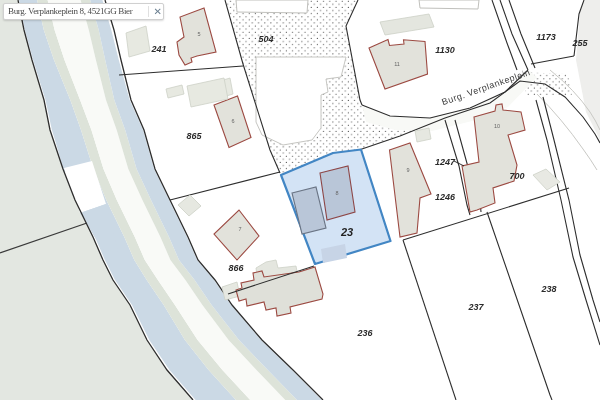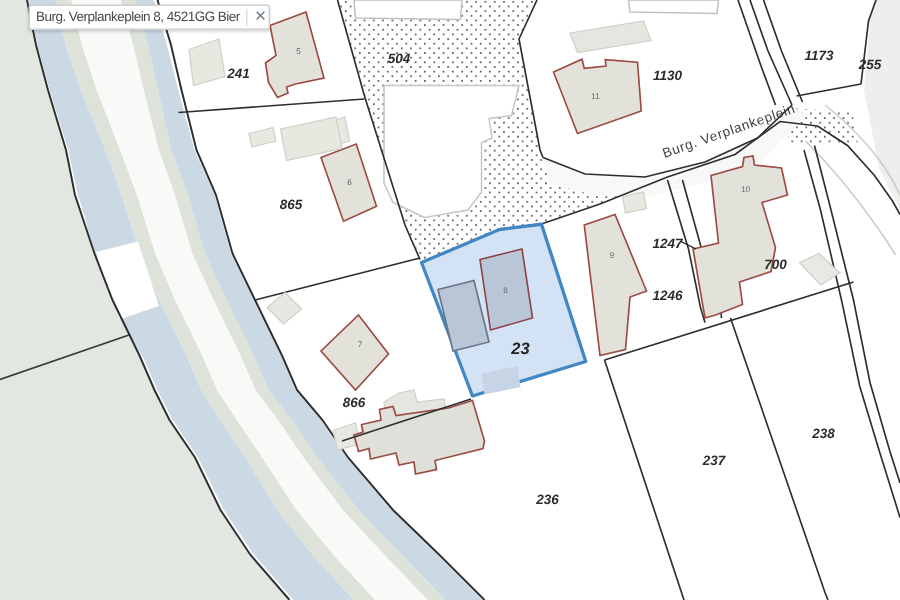"Burg. Verplankeplein 8, 4521GG Bier" .searchbox { font-family: none -> Liberation Serif, serif; left: 19px -> 3px }
